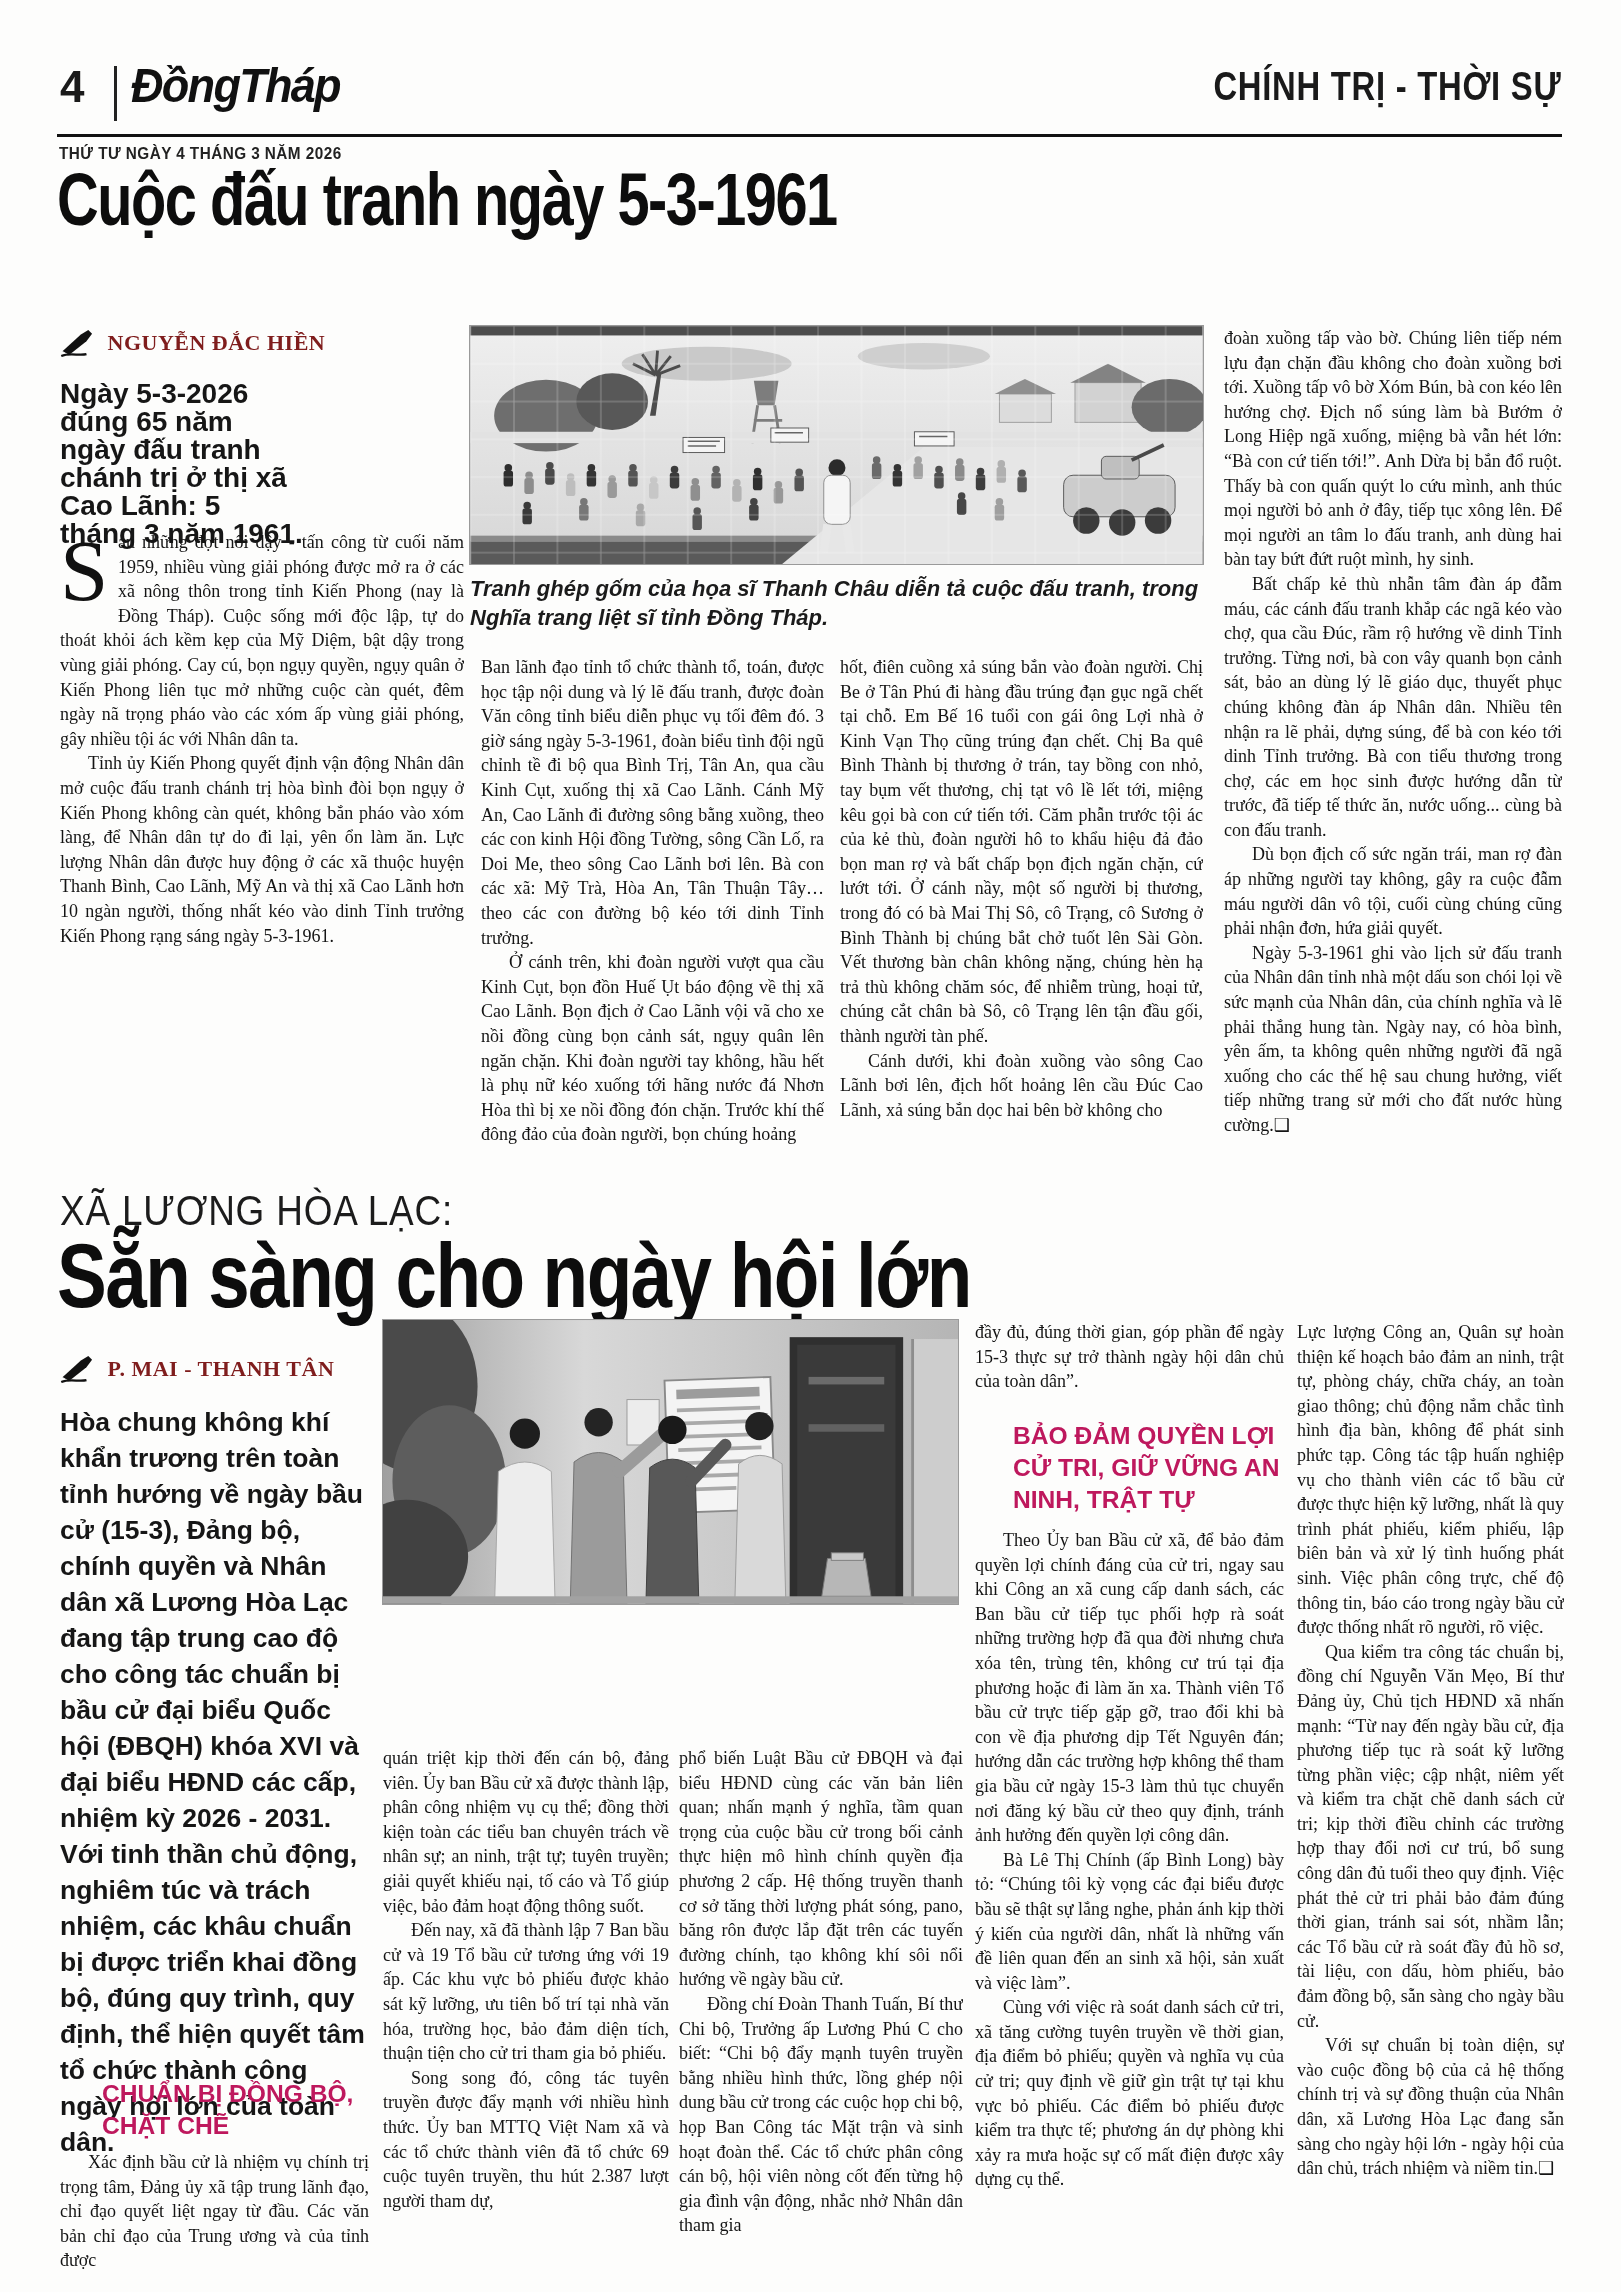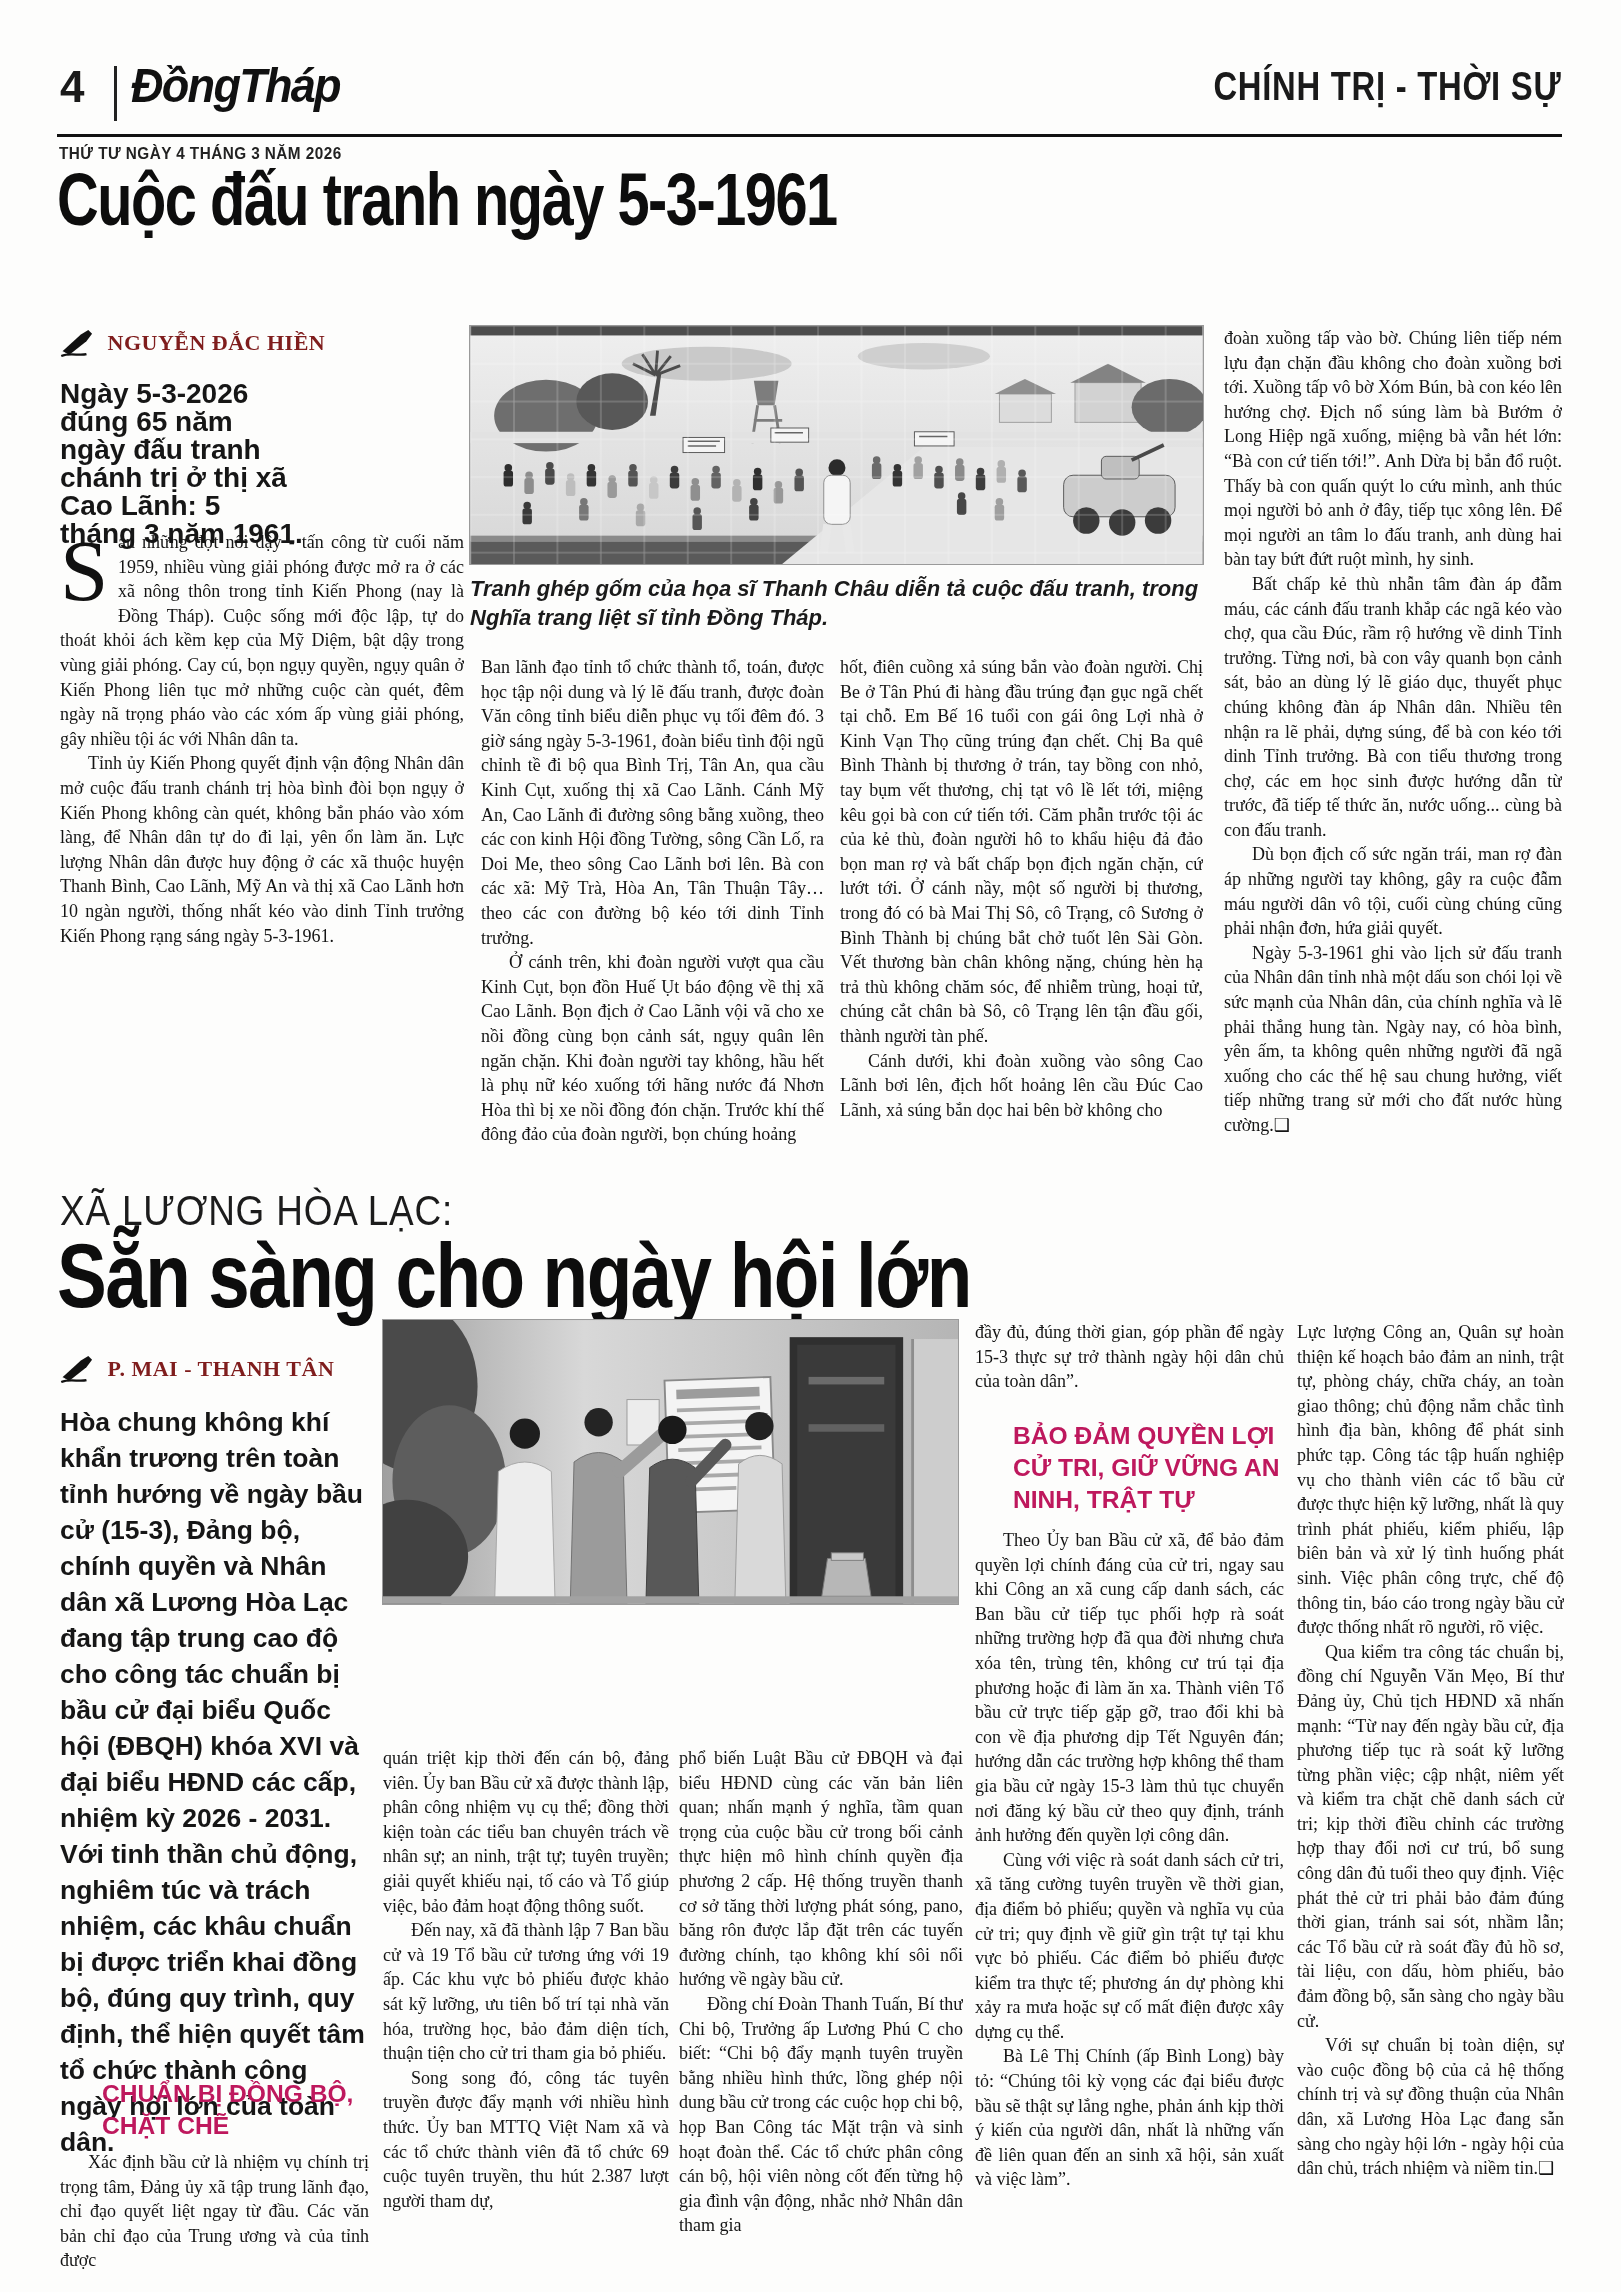"Cùng với việc rà soát" p { order: before "Bà Lê Thị Chính (ấp" -> after "Bà Lê Thị Chính (ấp" }
